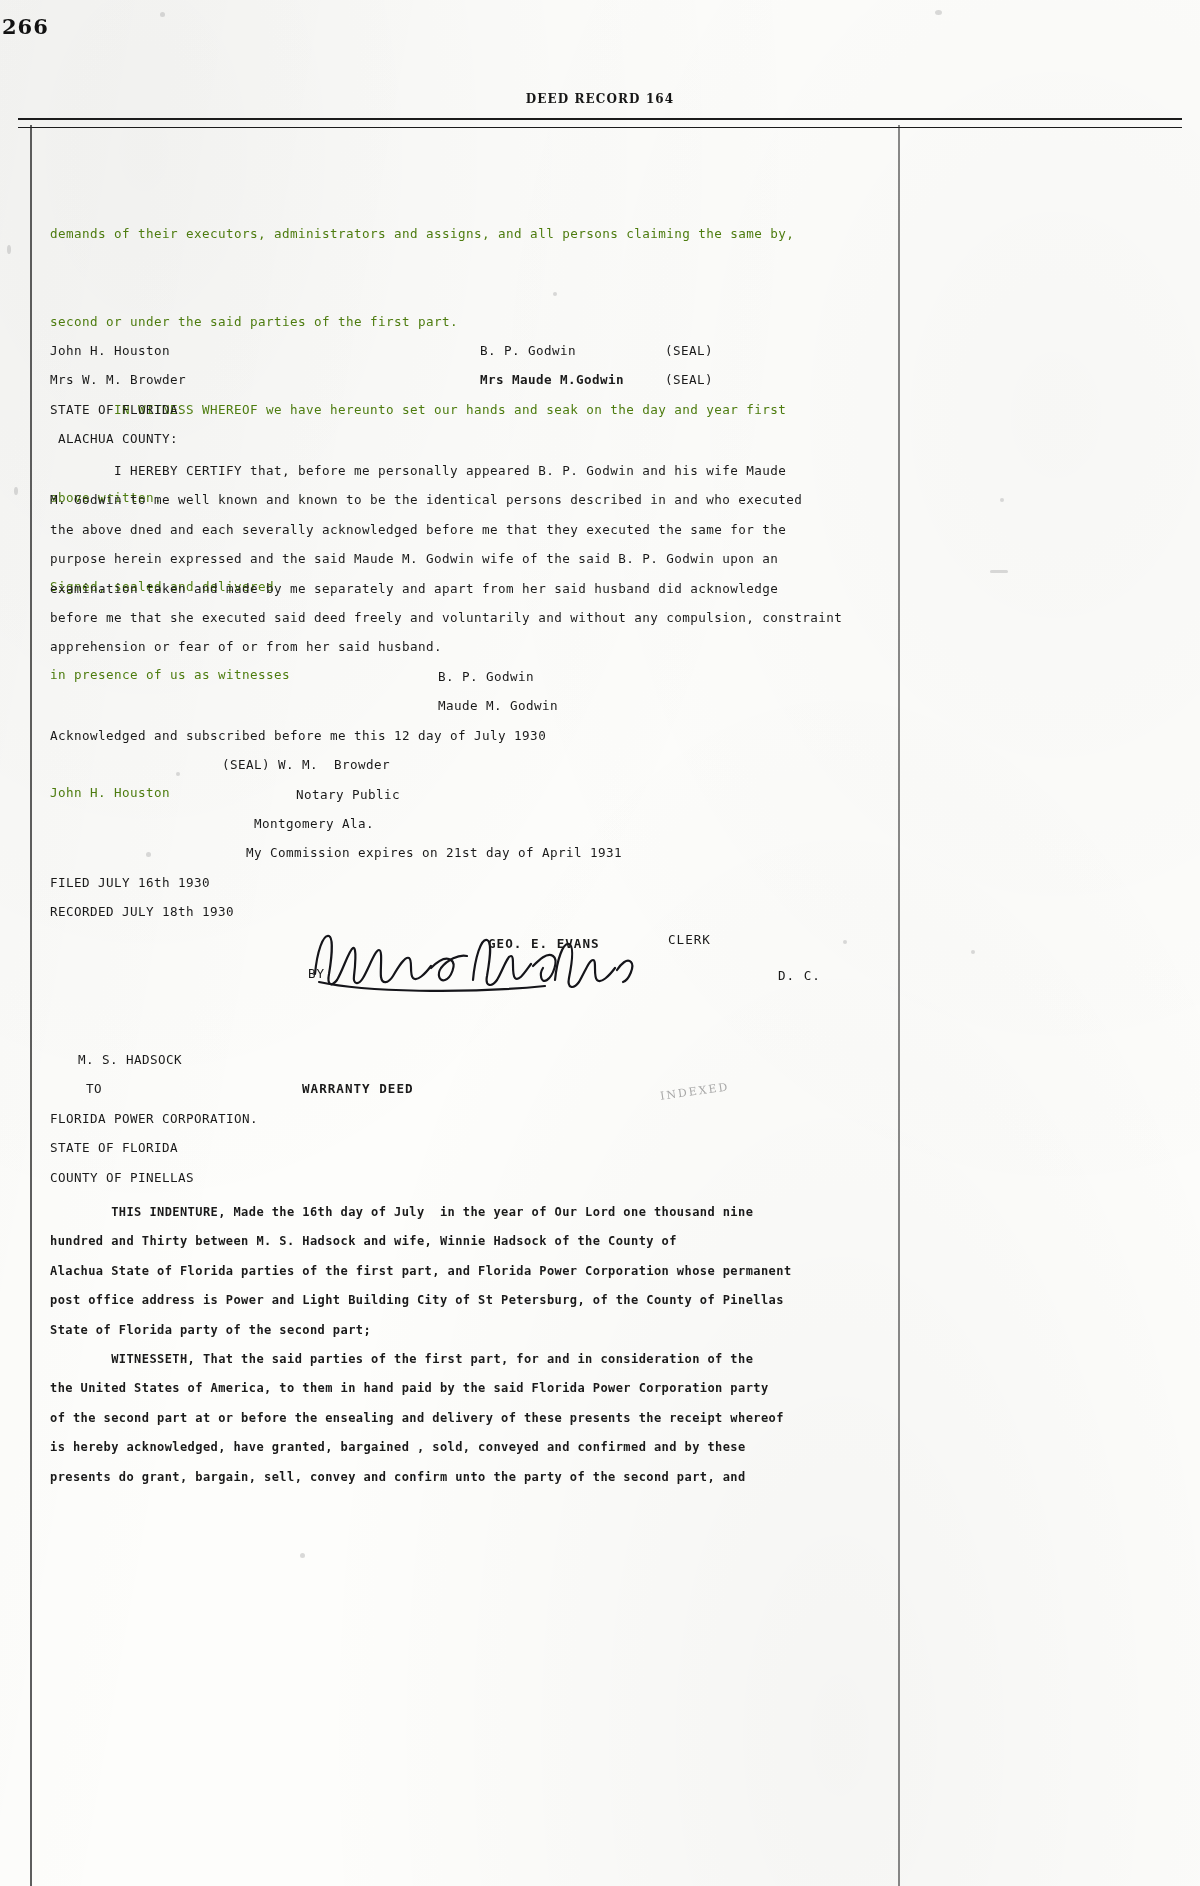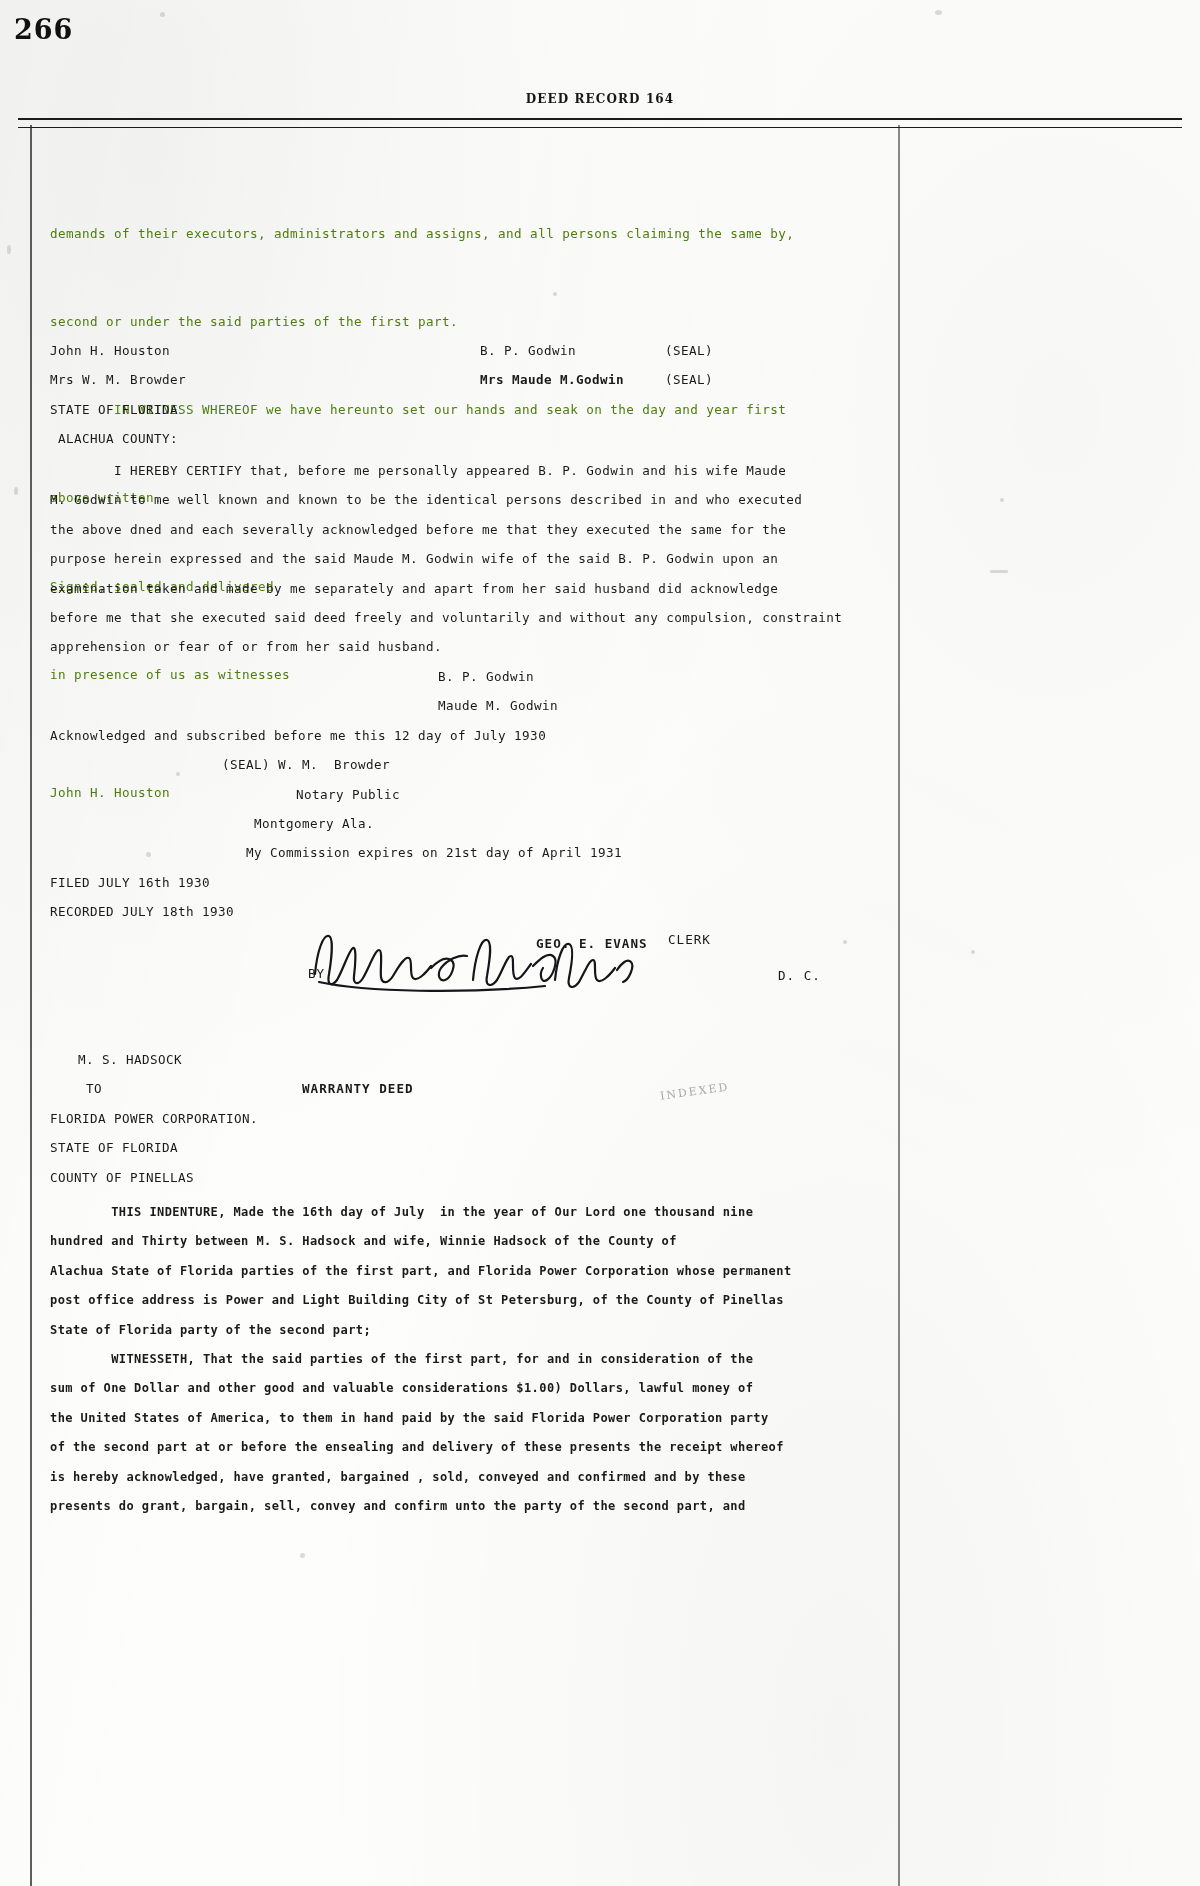"266" .page-number { font-size: 27px -> 21px; left: 14px -> 2px }
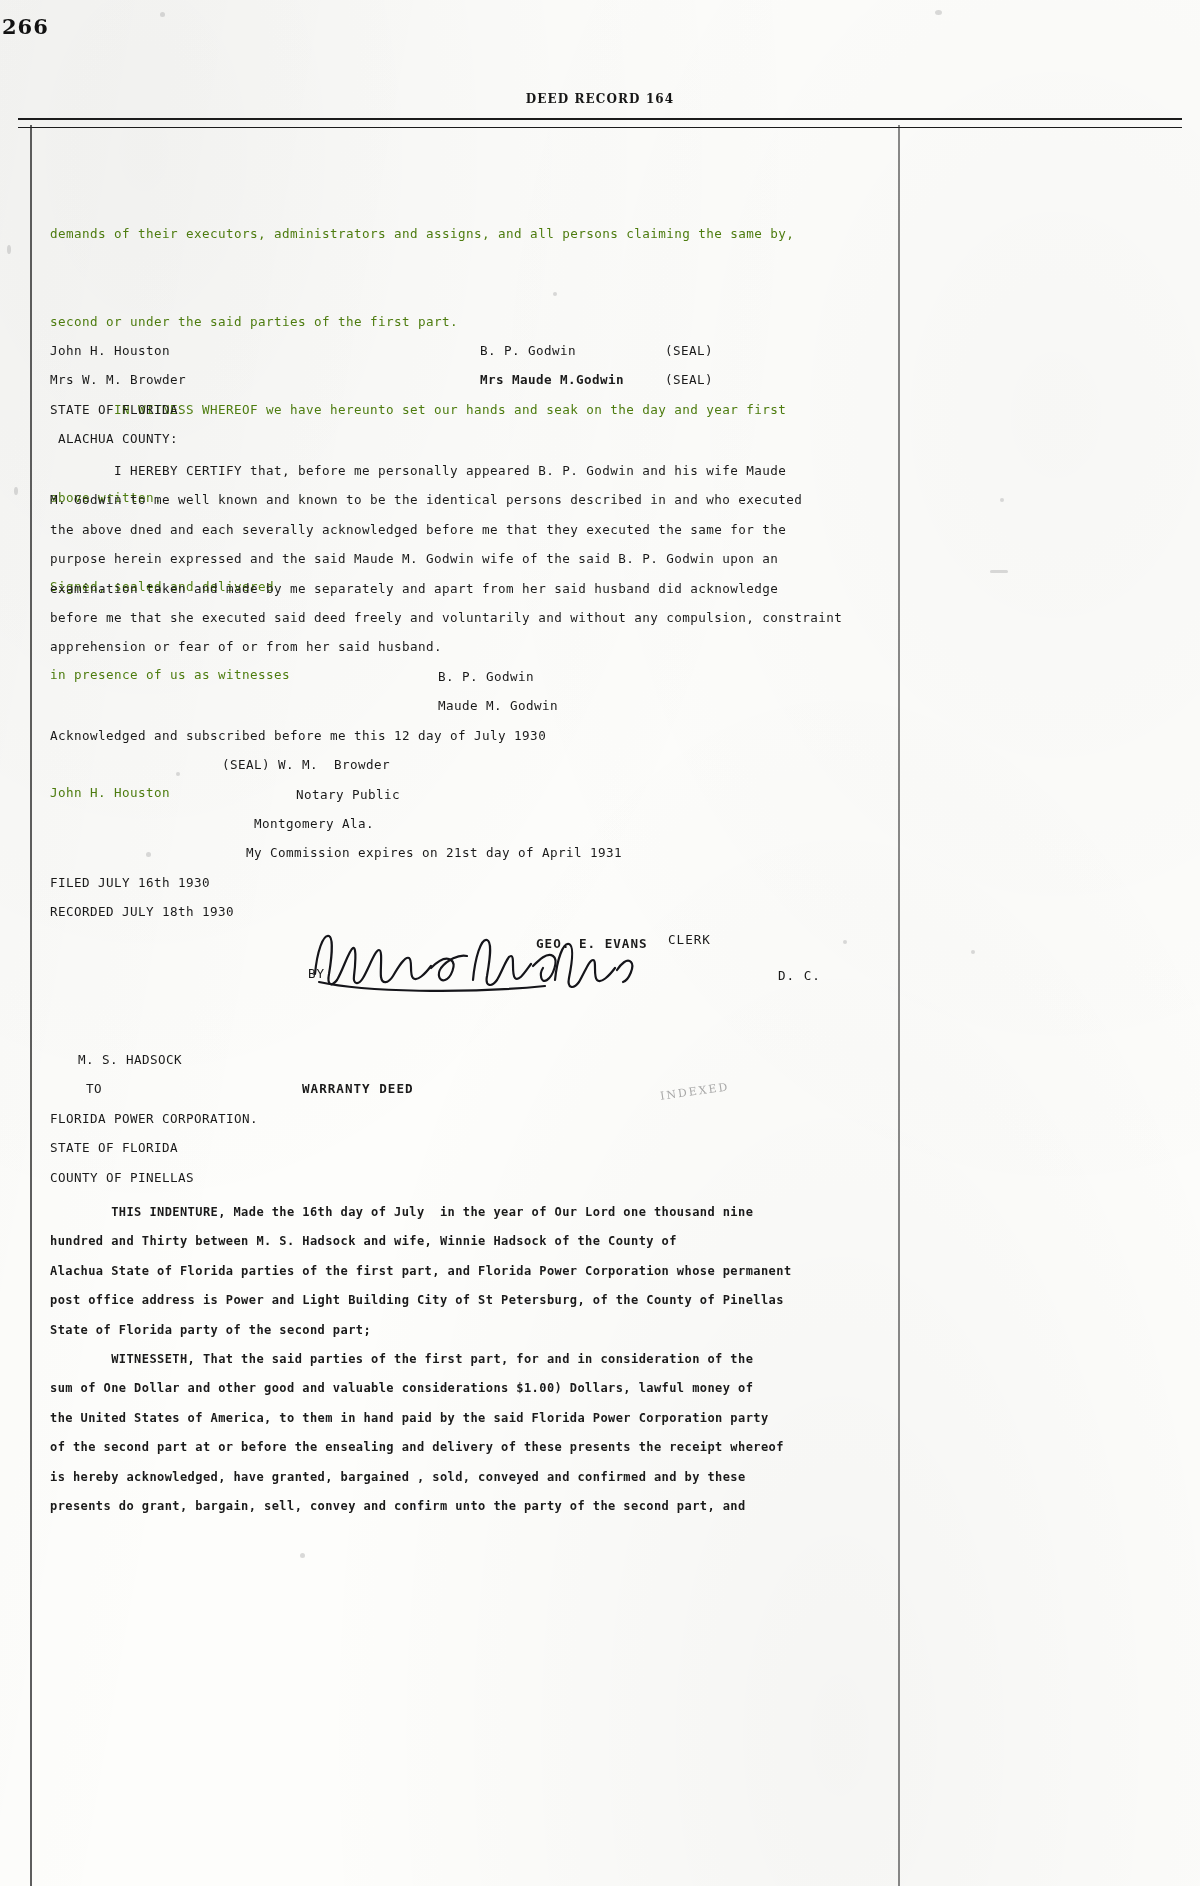"GEO. E. EVANS" .clerk-name { margin-left: 48px -> none }
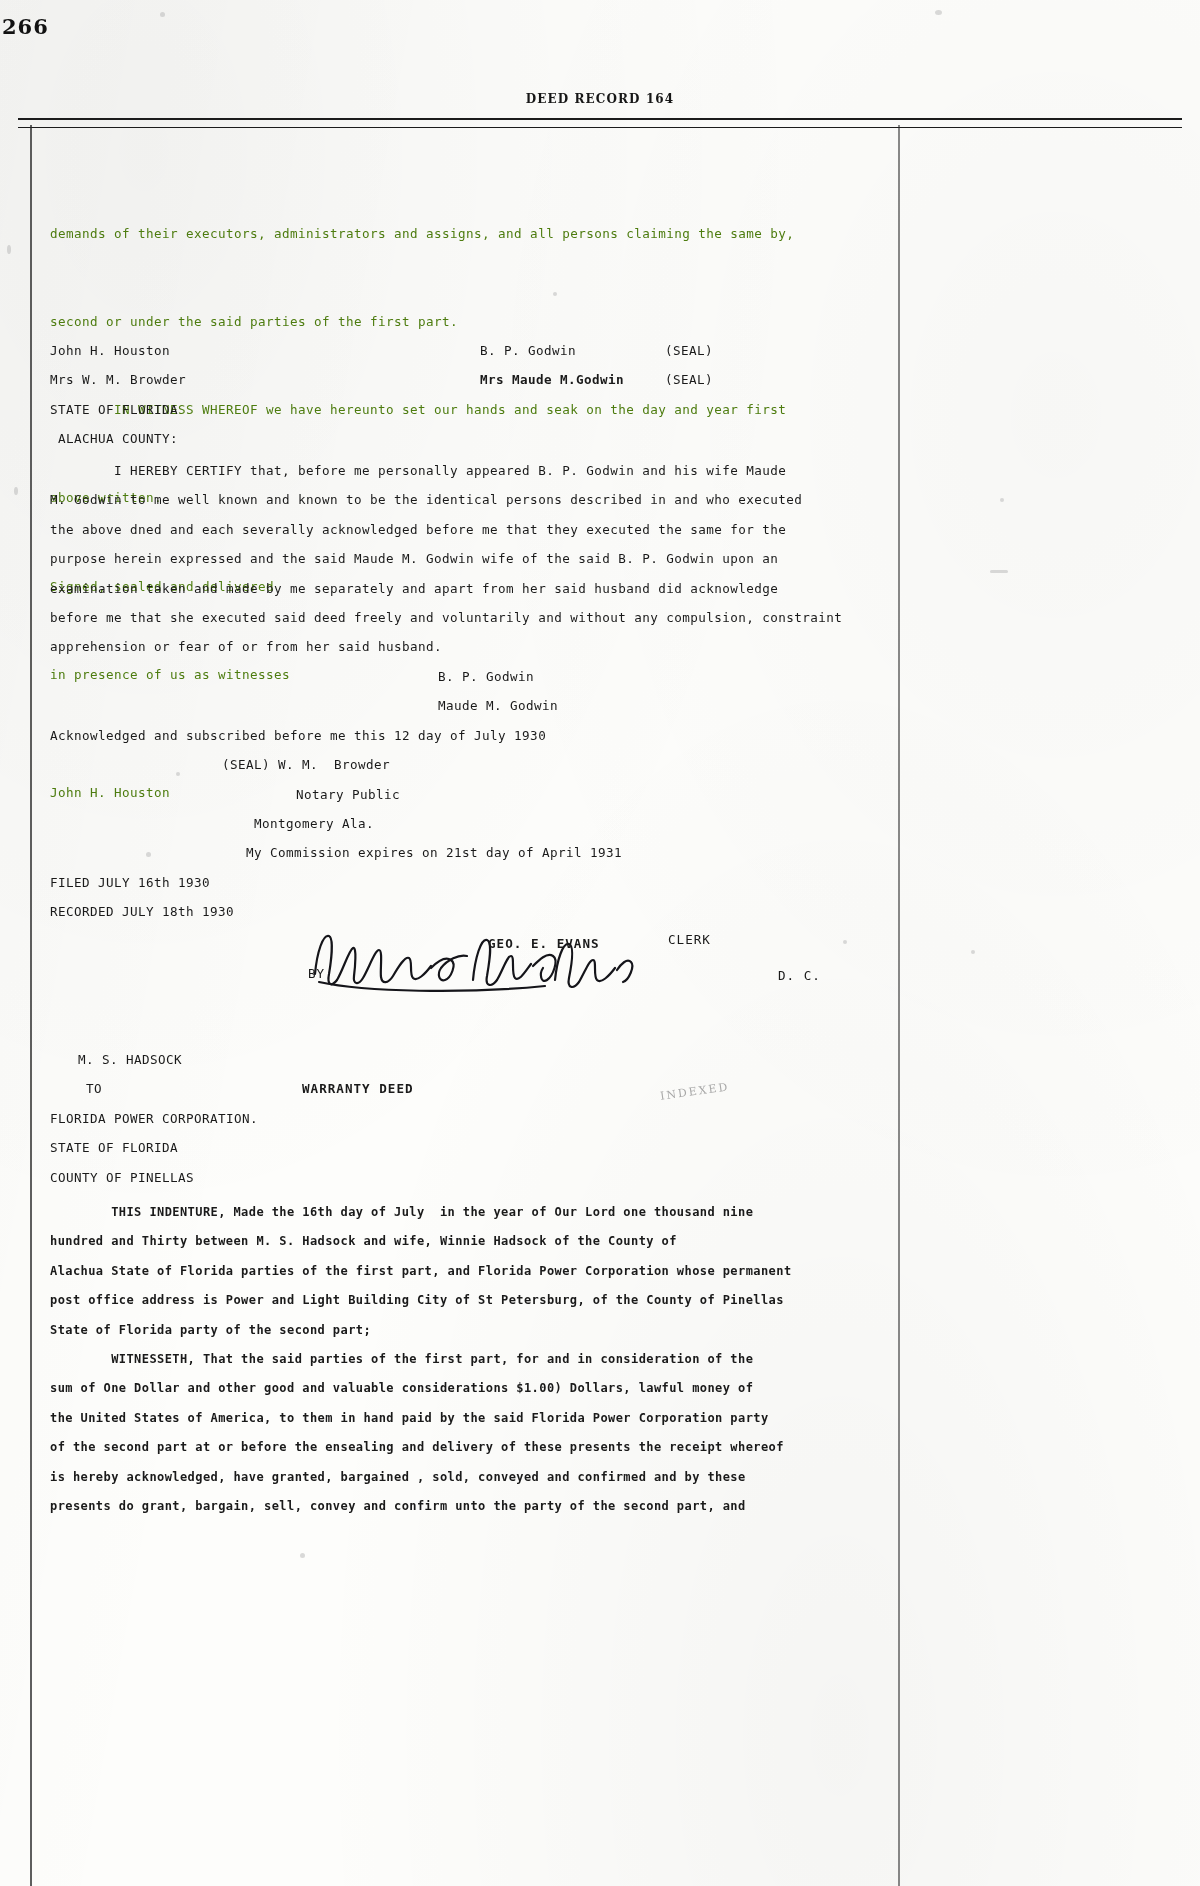"sum of One Dollar and" span.ln { html: <span>sum of One Dollar and other good and valuable considerations $1.00) Dollars, lawful money of</span> -> none }
